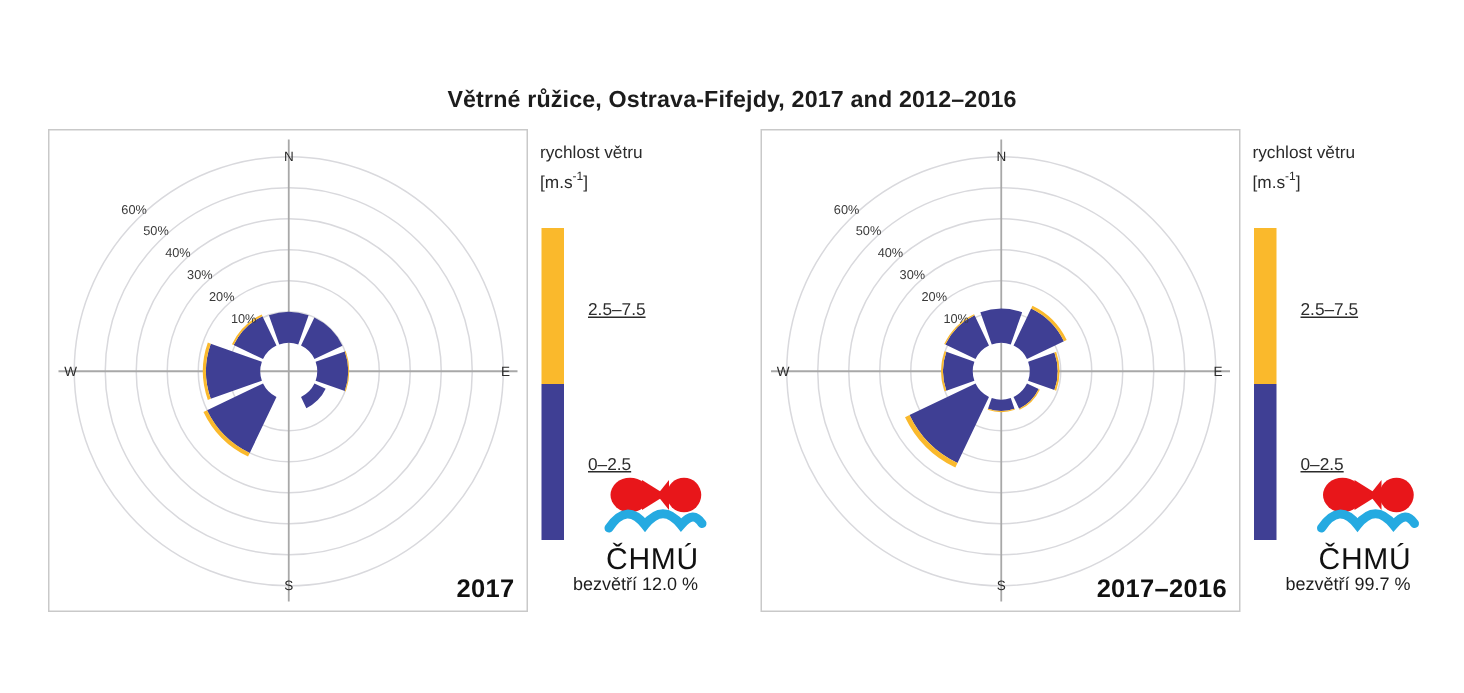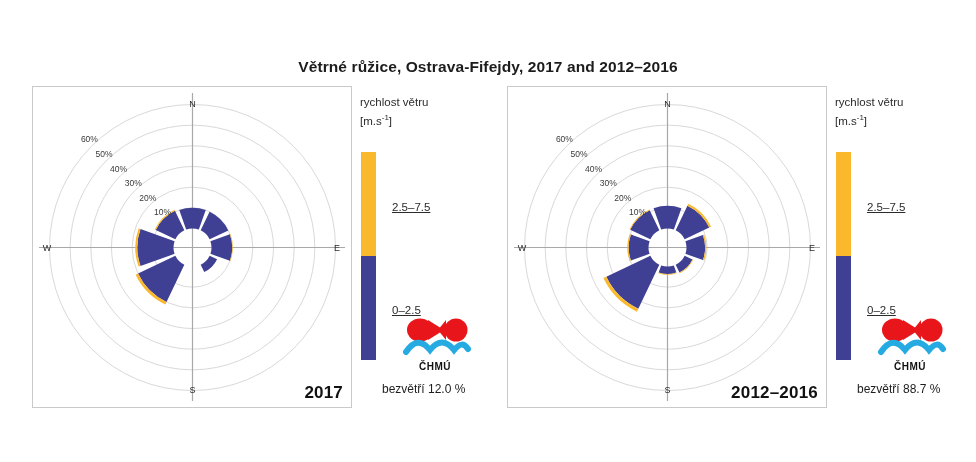"ČHMÚ" .logo-text { font-size: 10px -> 20px; font-weight: bold -> normal }
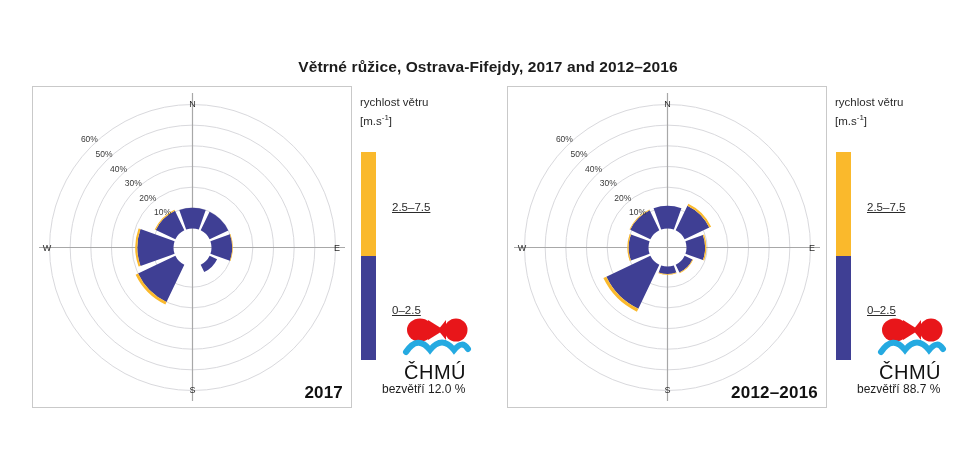"2012–2016" div.year-label { text: 2012 -> 2017 }
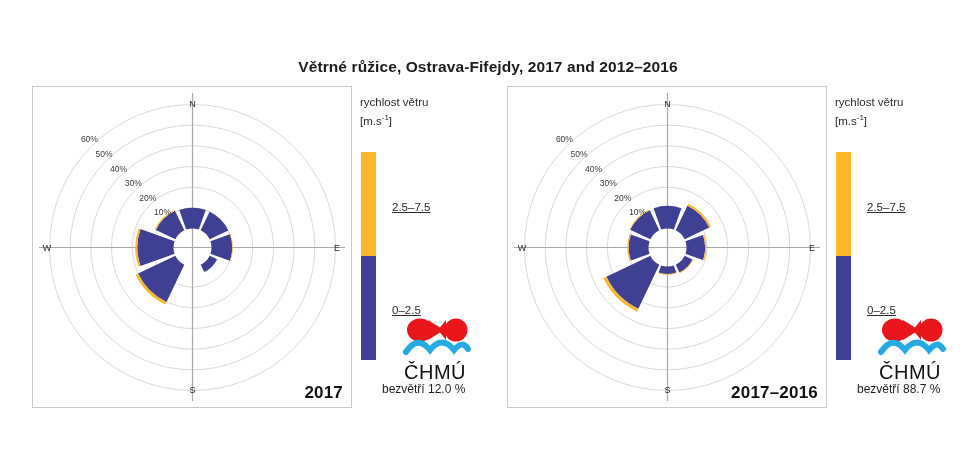"bezvětří 88.7 %" div.calm-label { text: 88.7 -> 99.7 }
